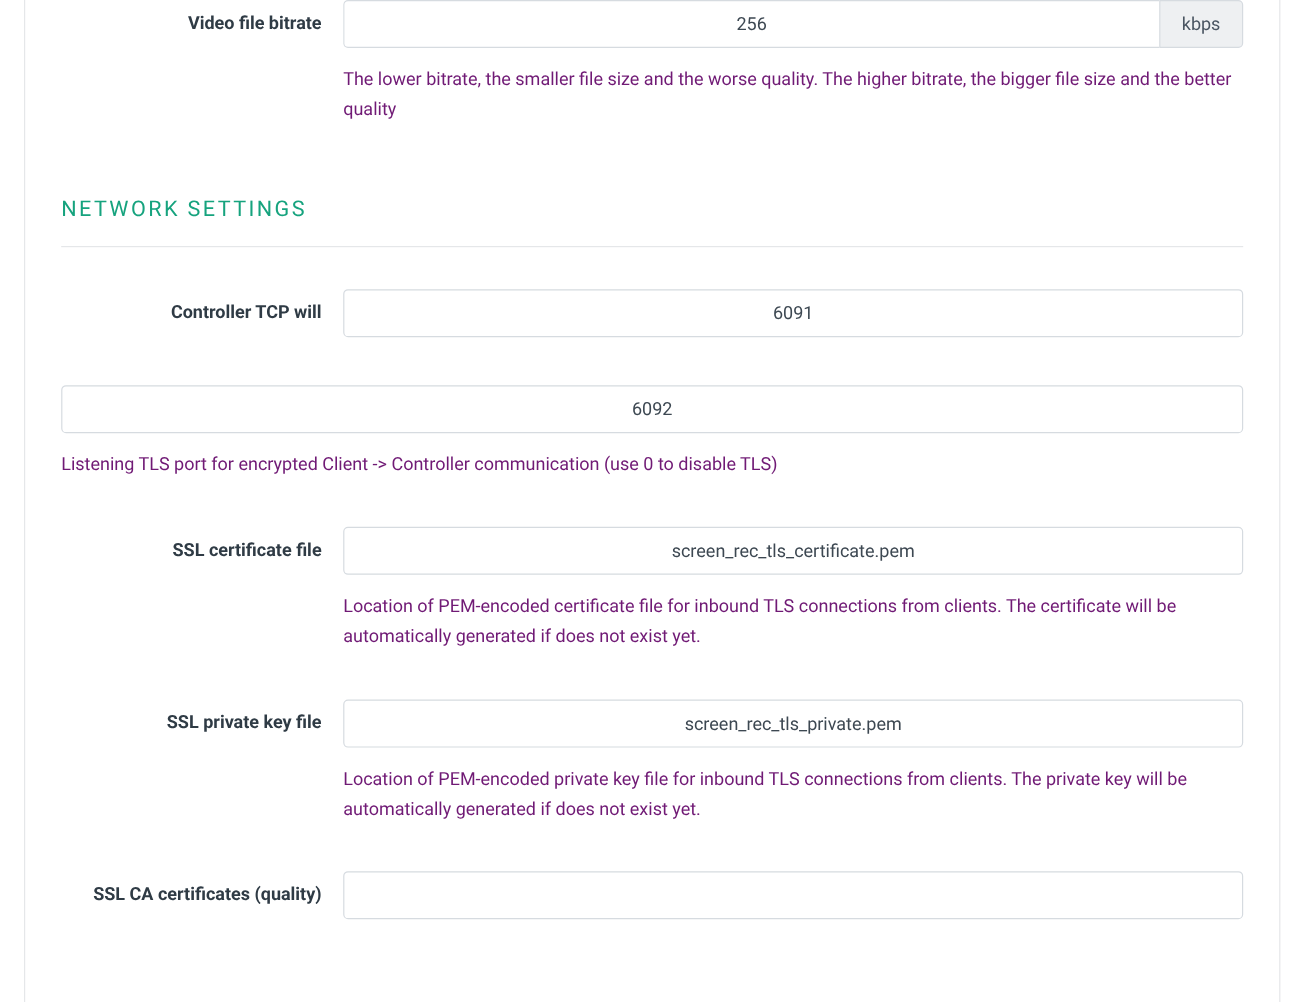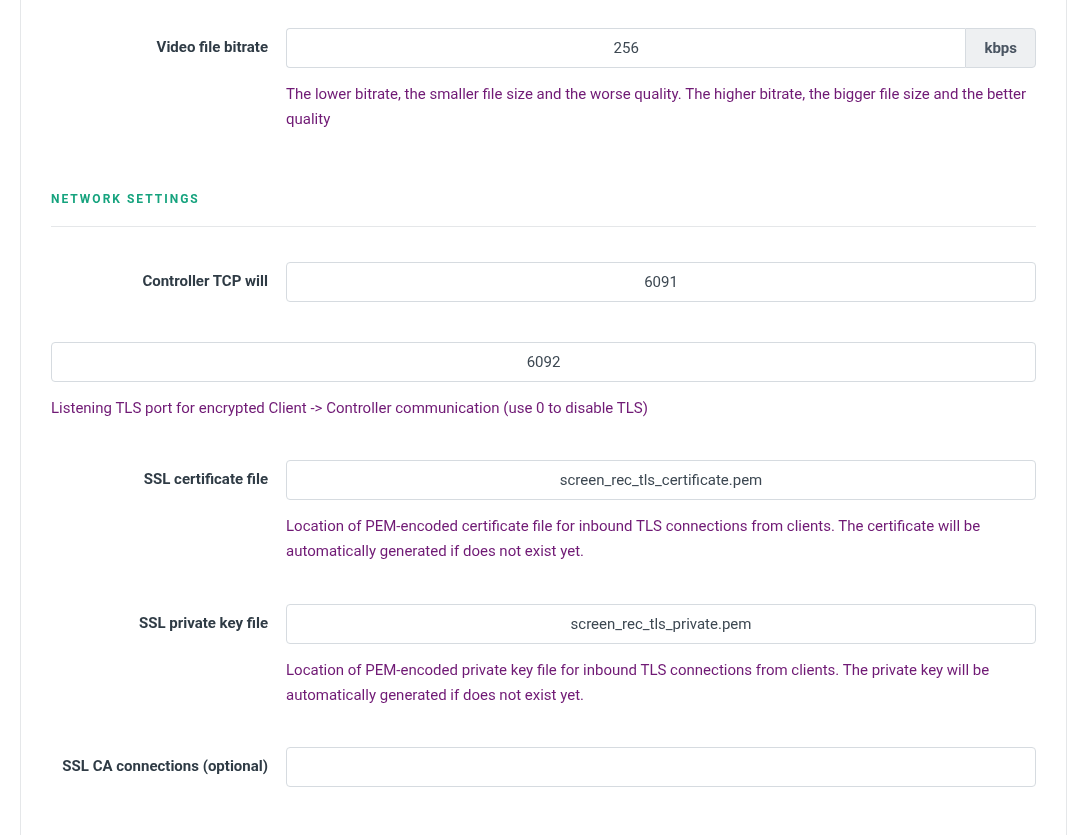"Video file bitrate" .first-row { padding-top: 28px -> none }
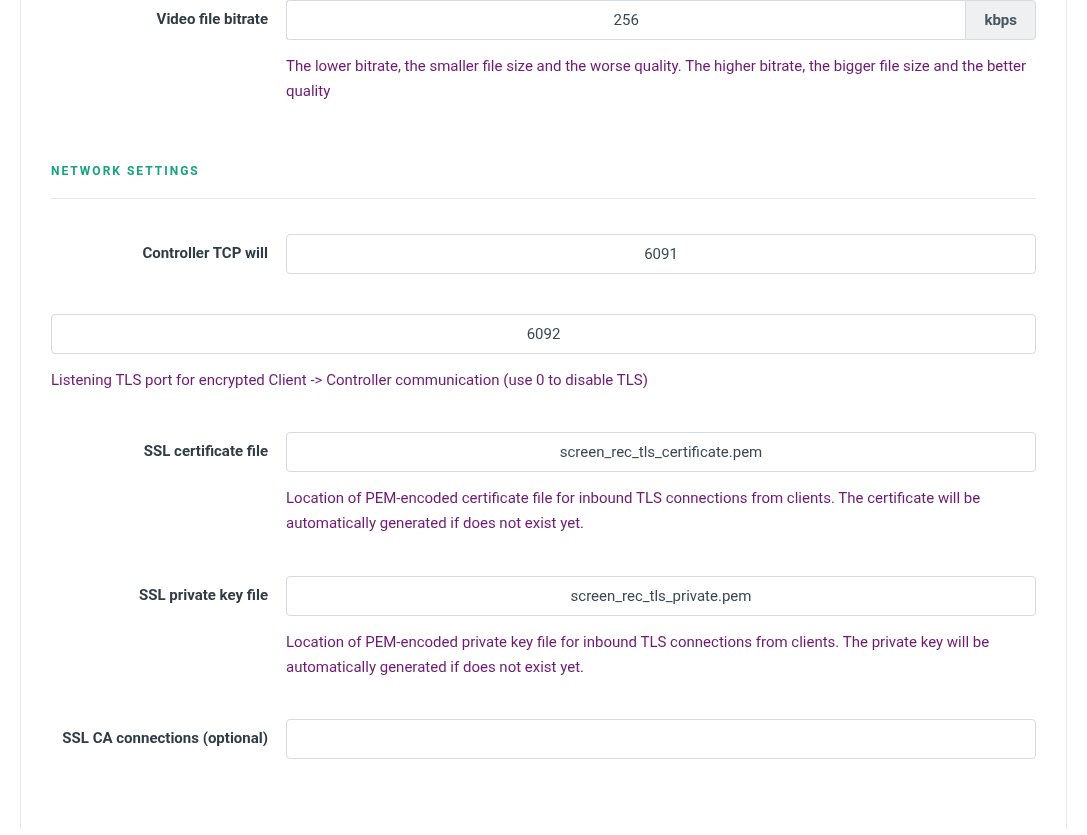"kbps" .input-suffix { font-weight: bold -> none }
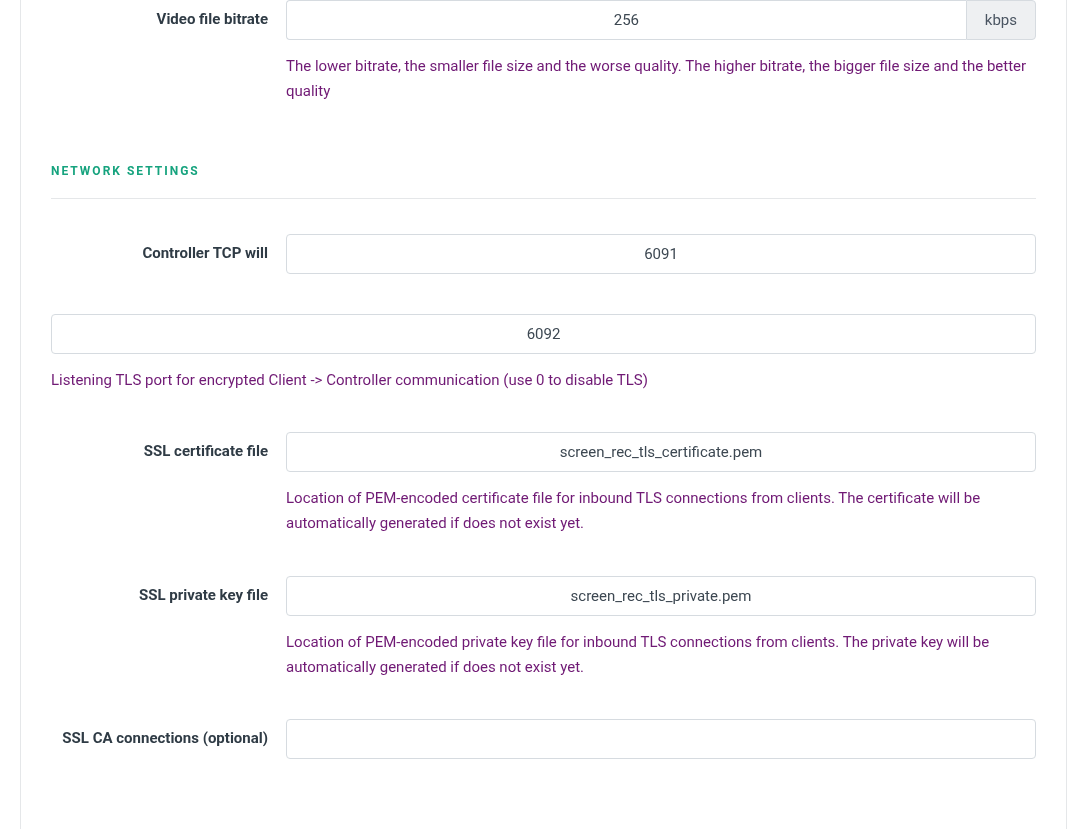"NETWORK SETTINGS" .section-header { font-size: 12px -> 18px; font-weight: 700 -> 400 }
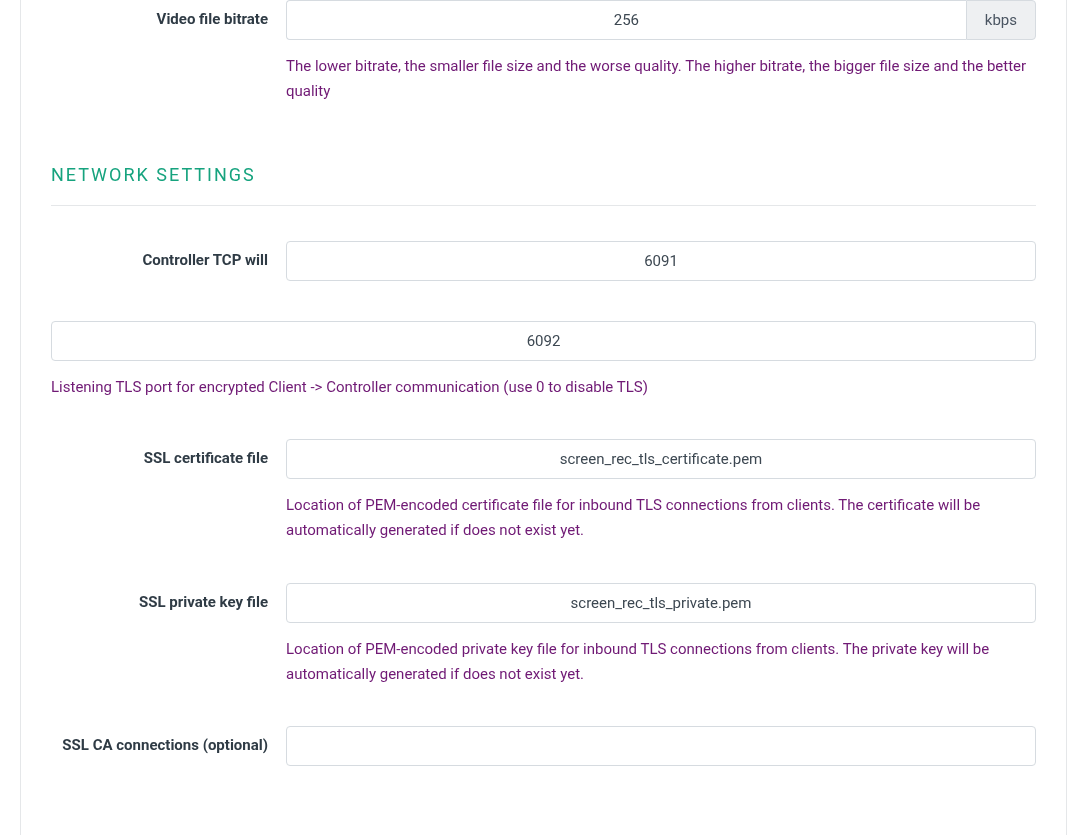"SSL CA connections (optional)" div.form-label { text: connections (optional -> certificates (quality }
